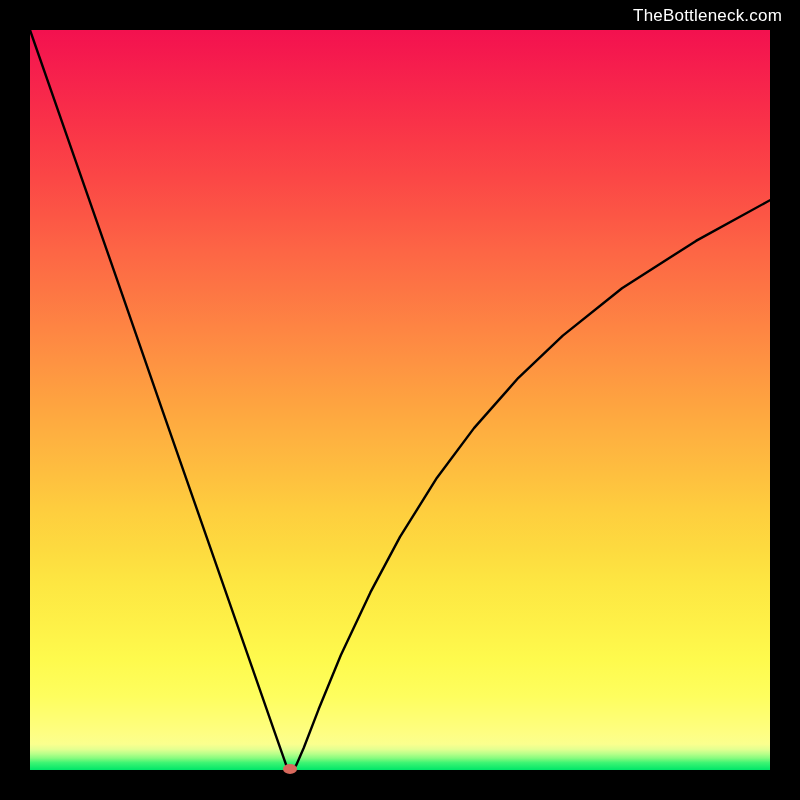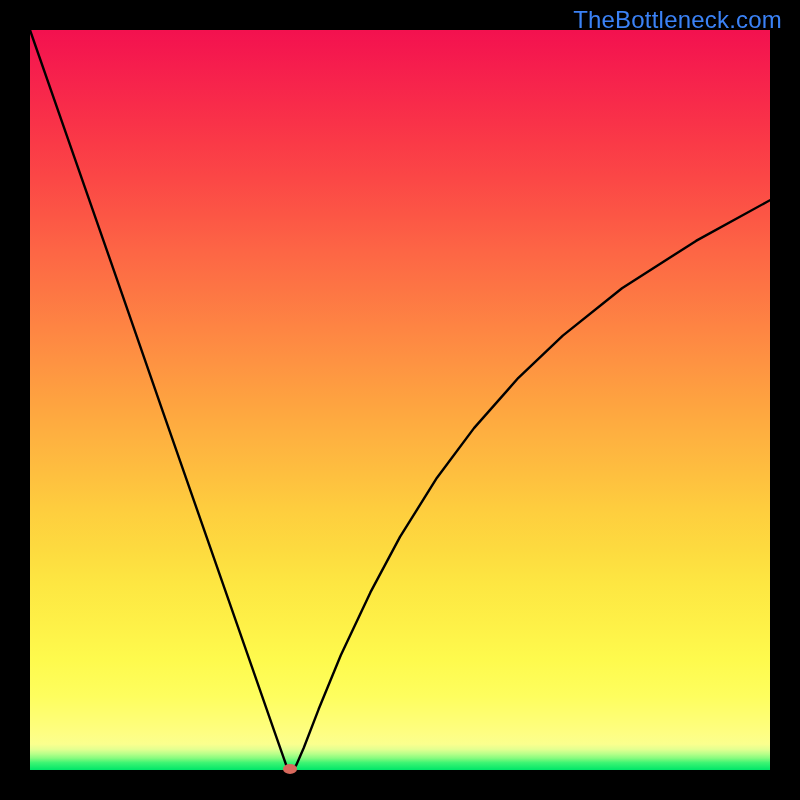"TheBottleneck.com" .watermark { color: #3b82f6 -> #ffffff; font-size: 24px -> 17px }
